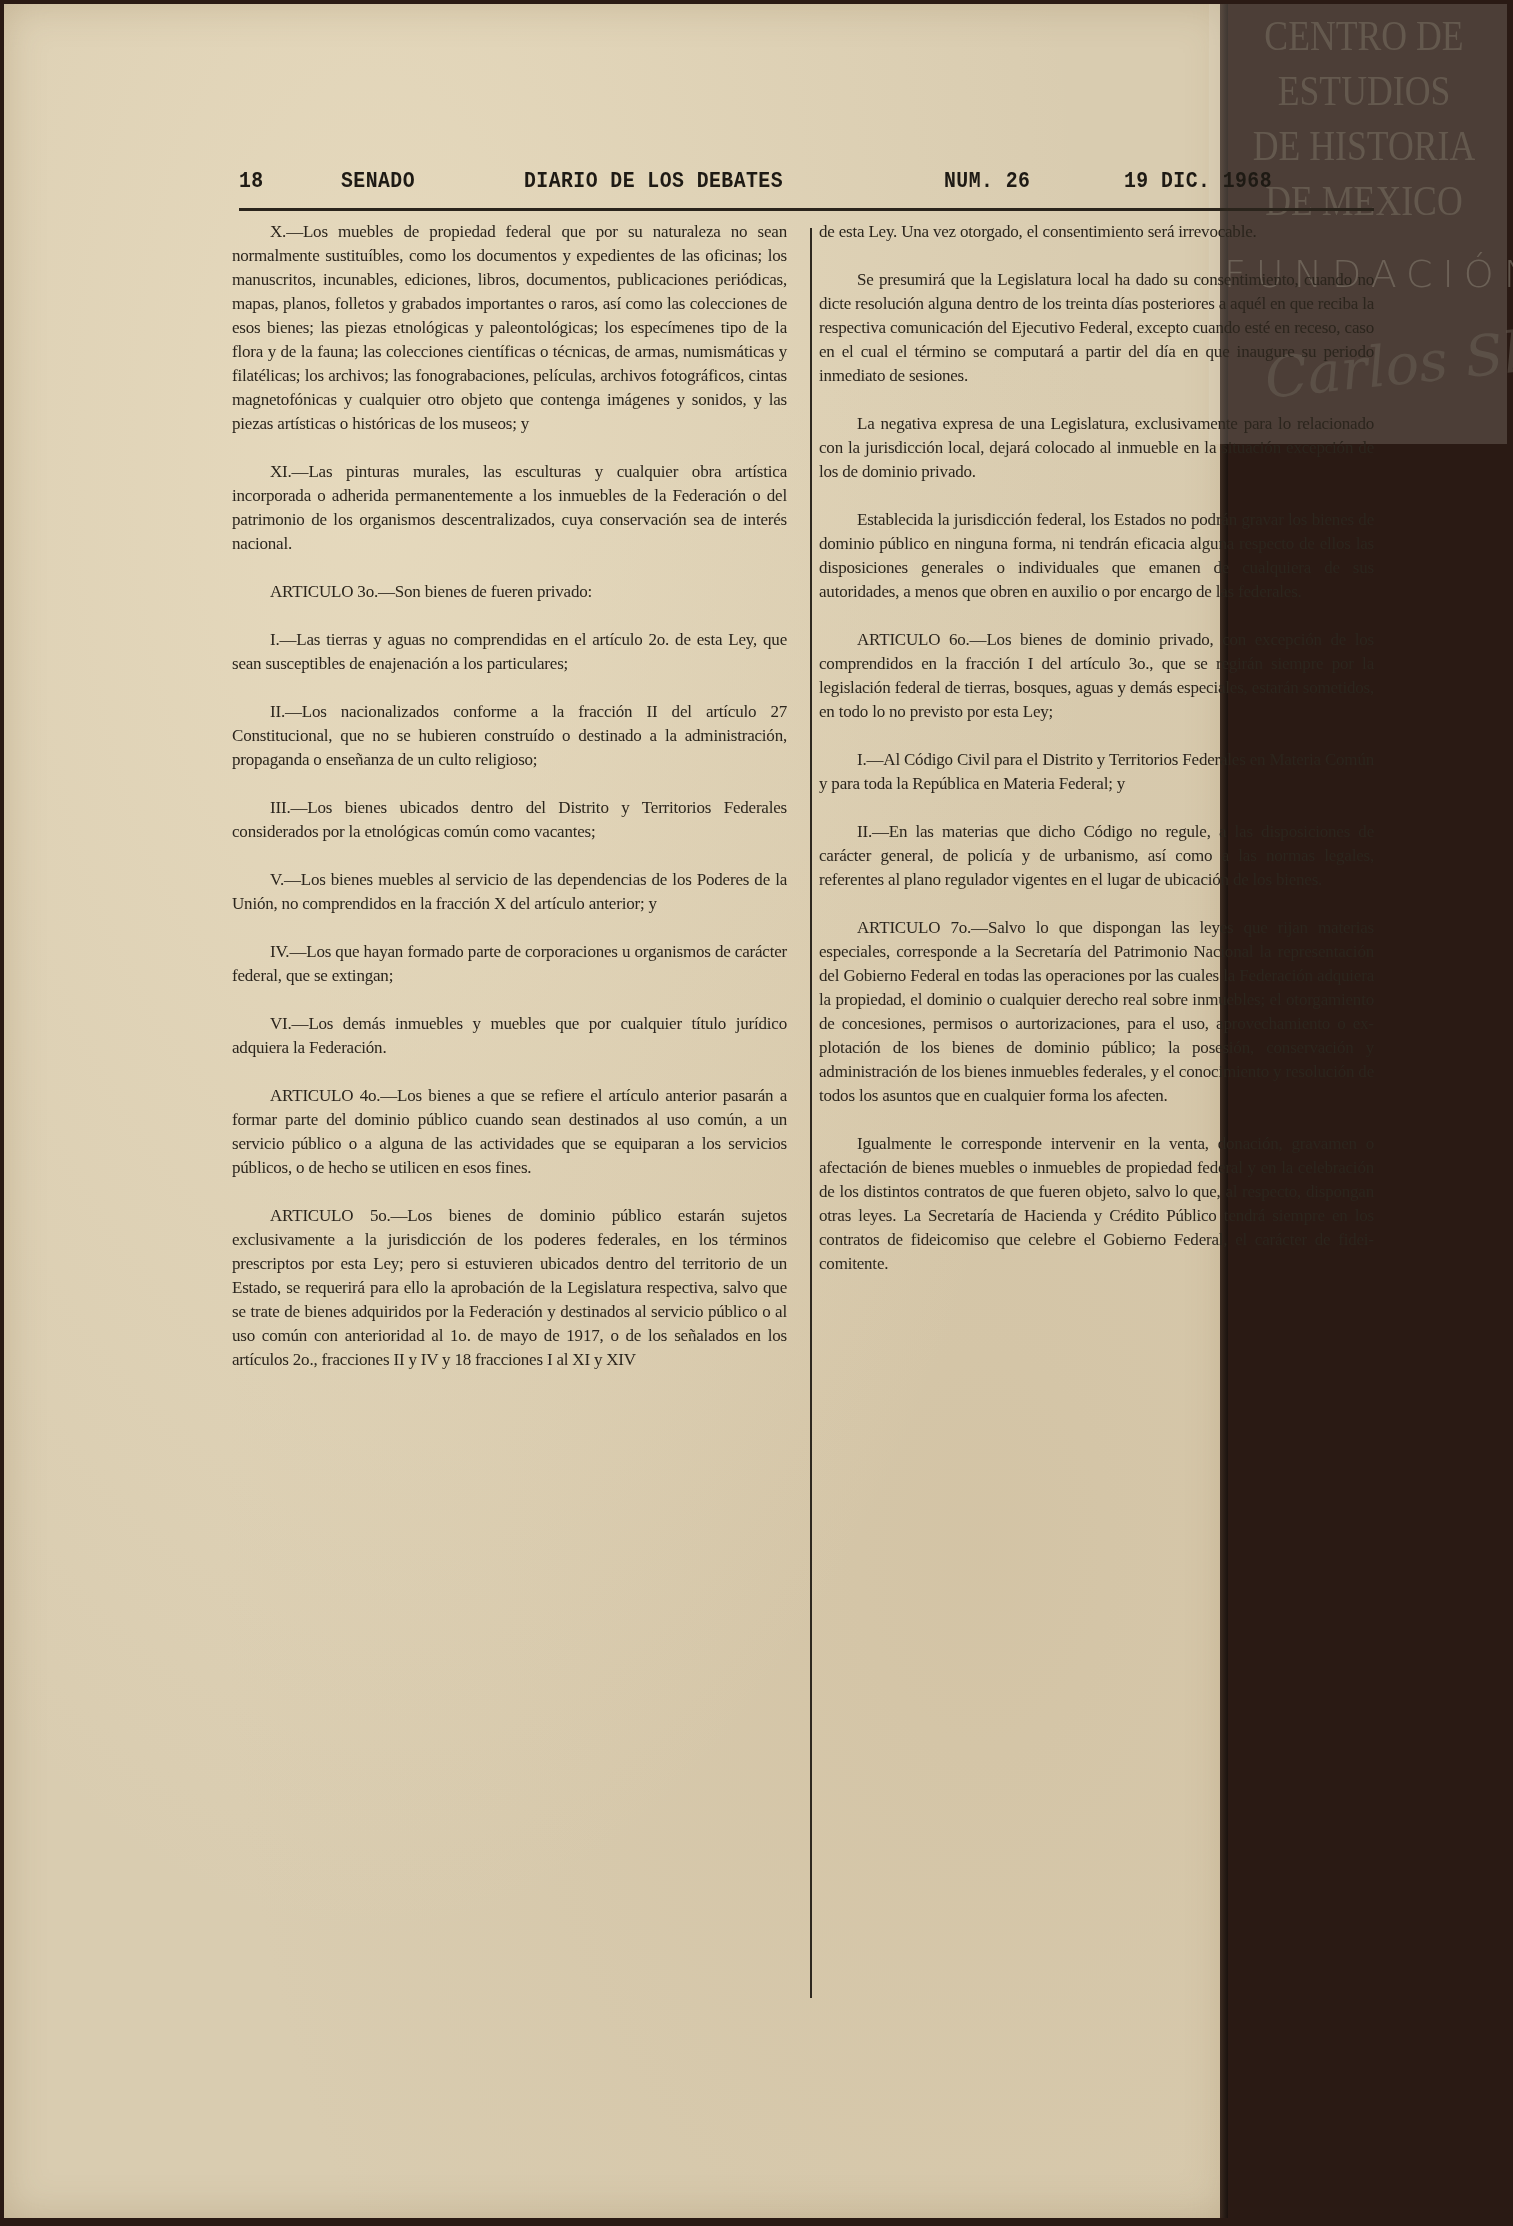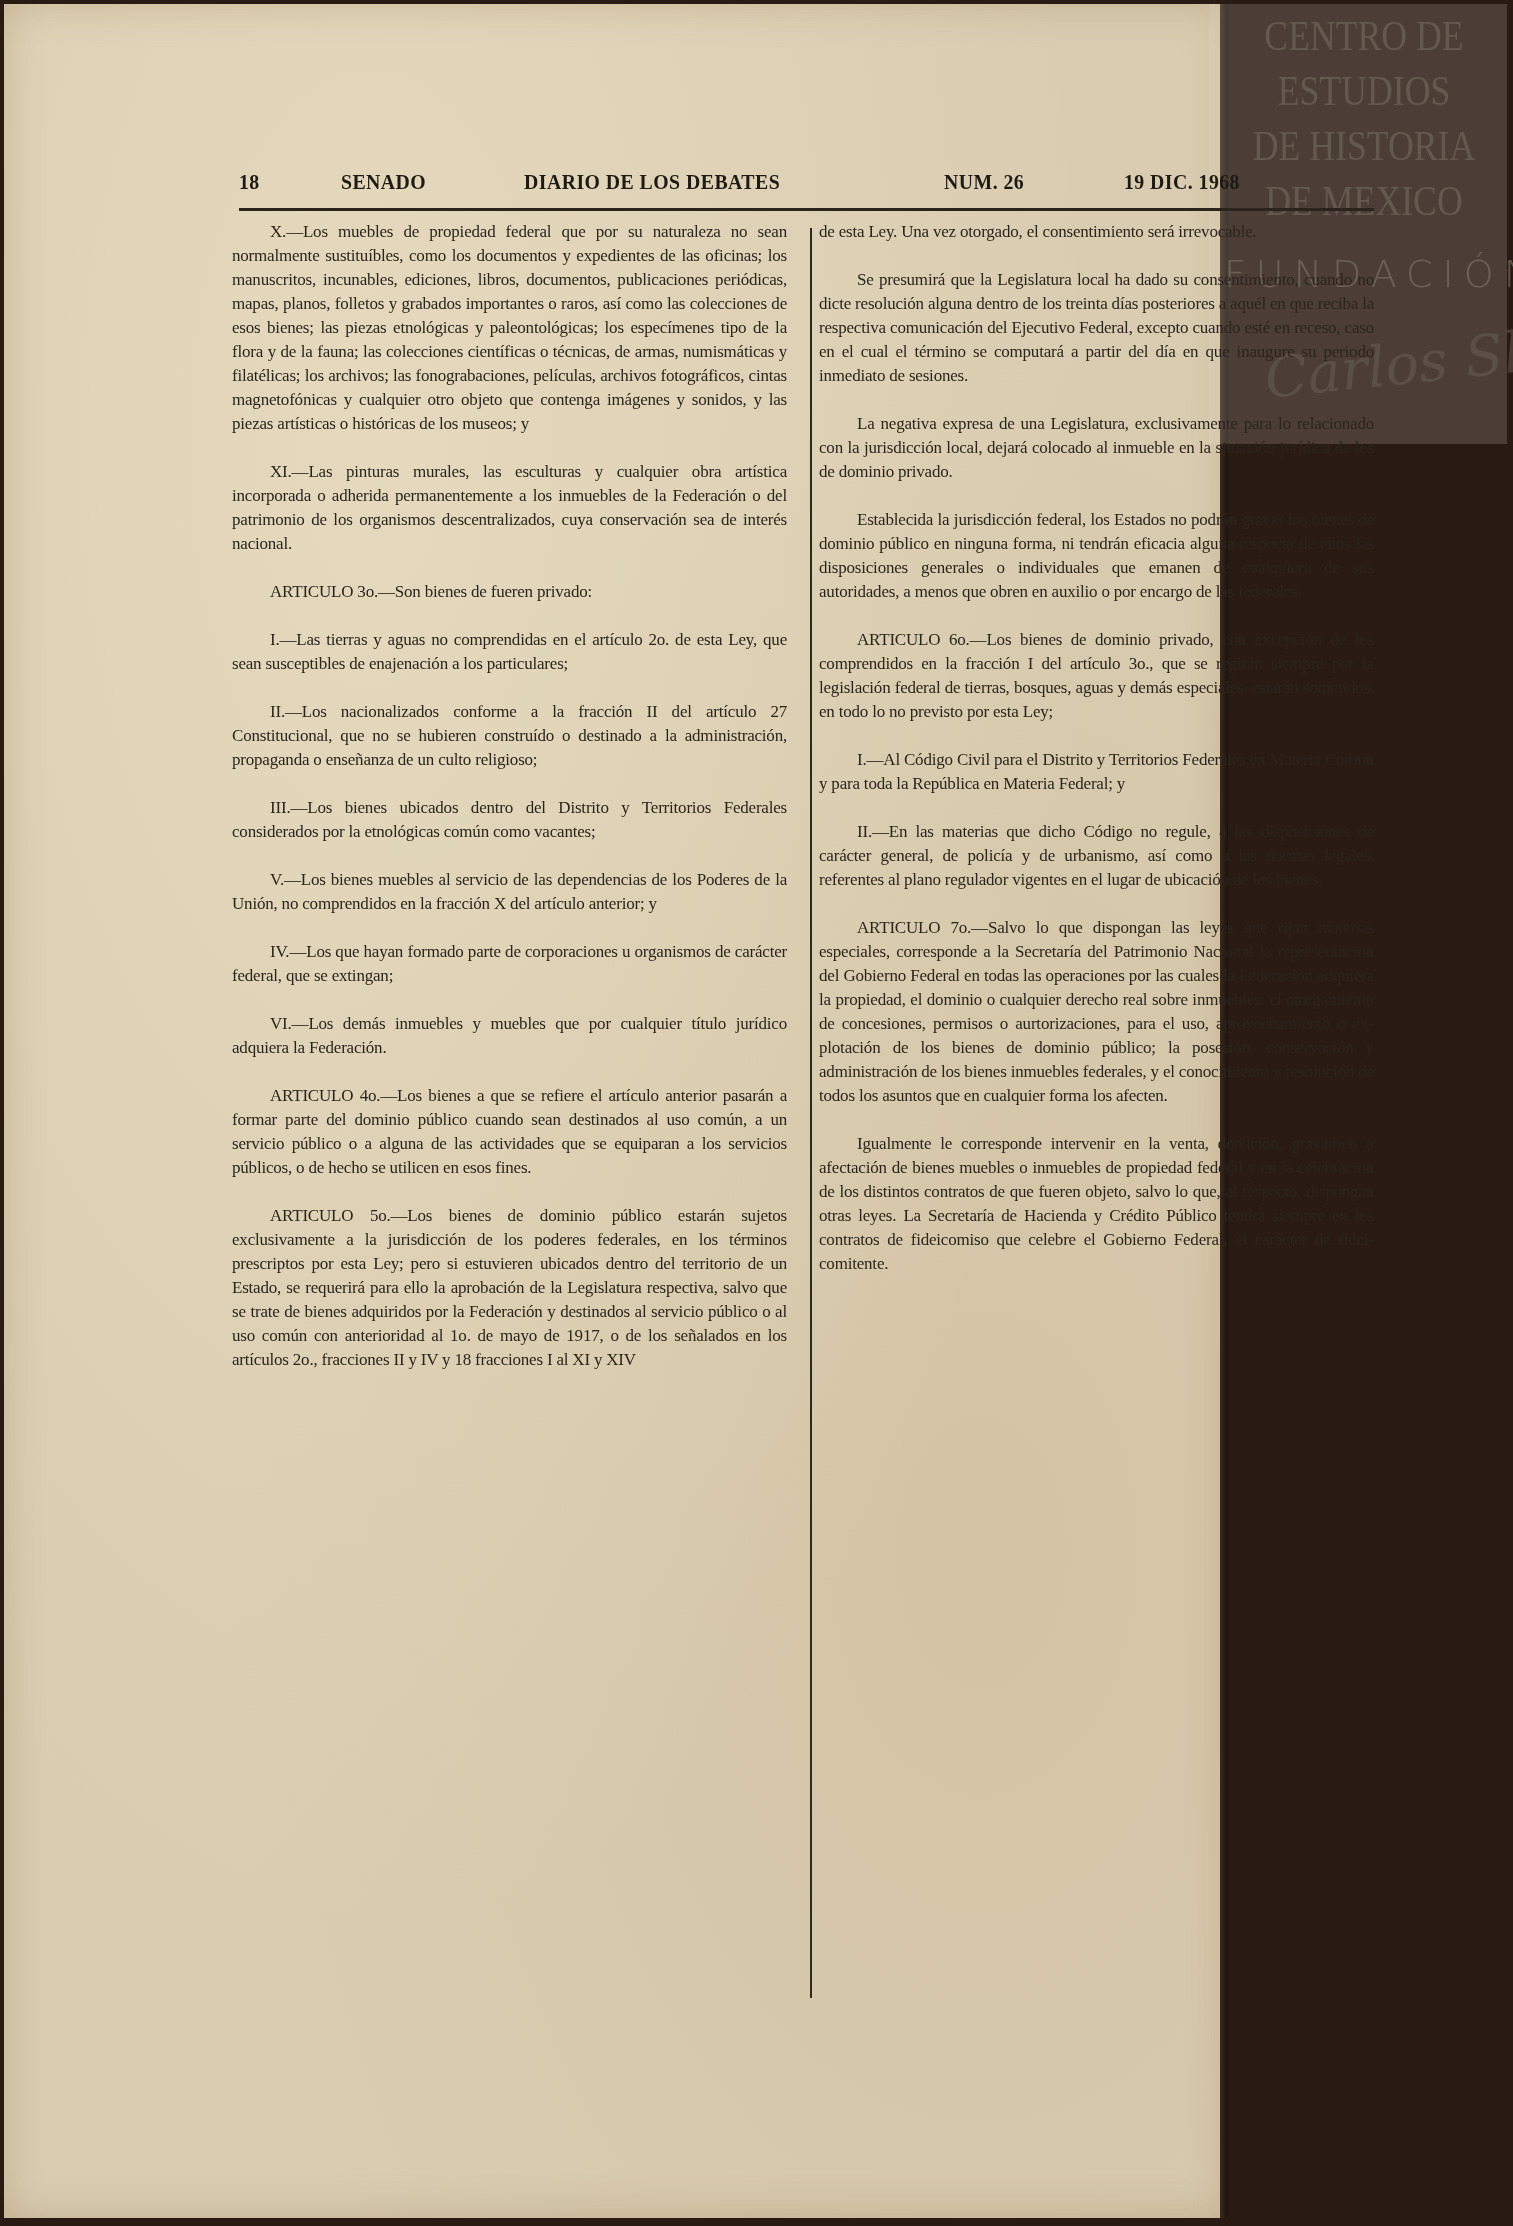"18" .header { font-family: Liberation Serif, serif -> Liberation Mono, monospace }
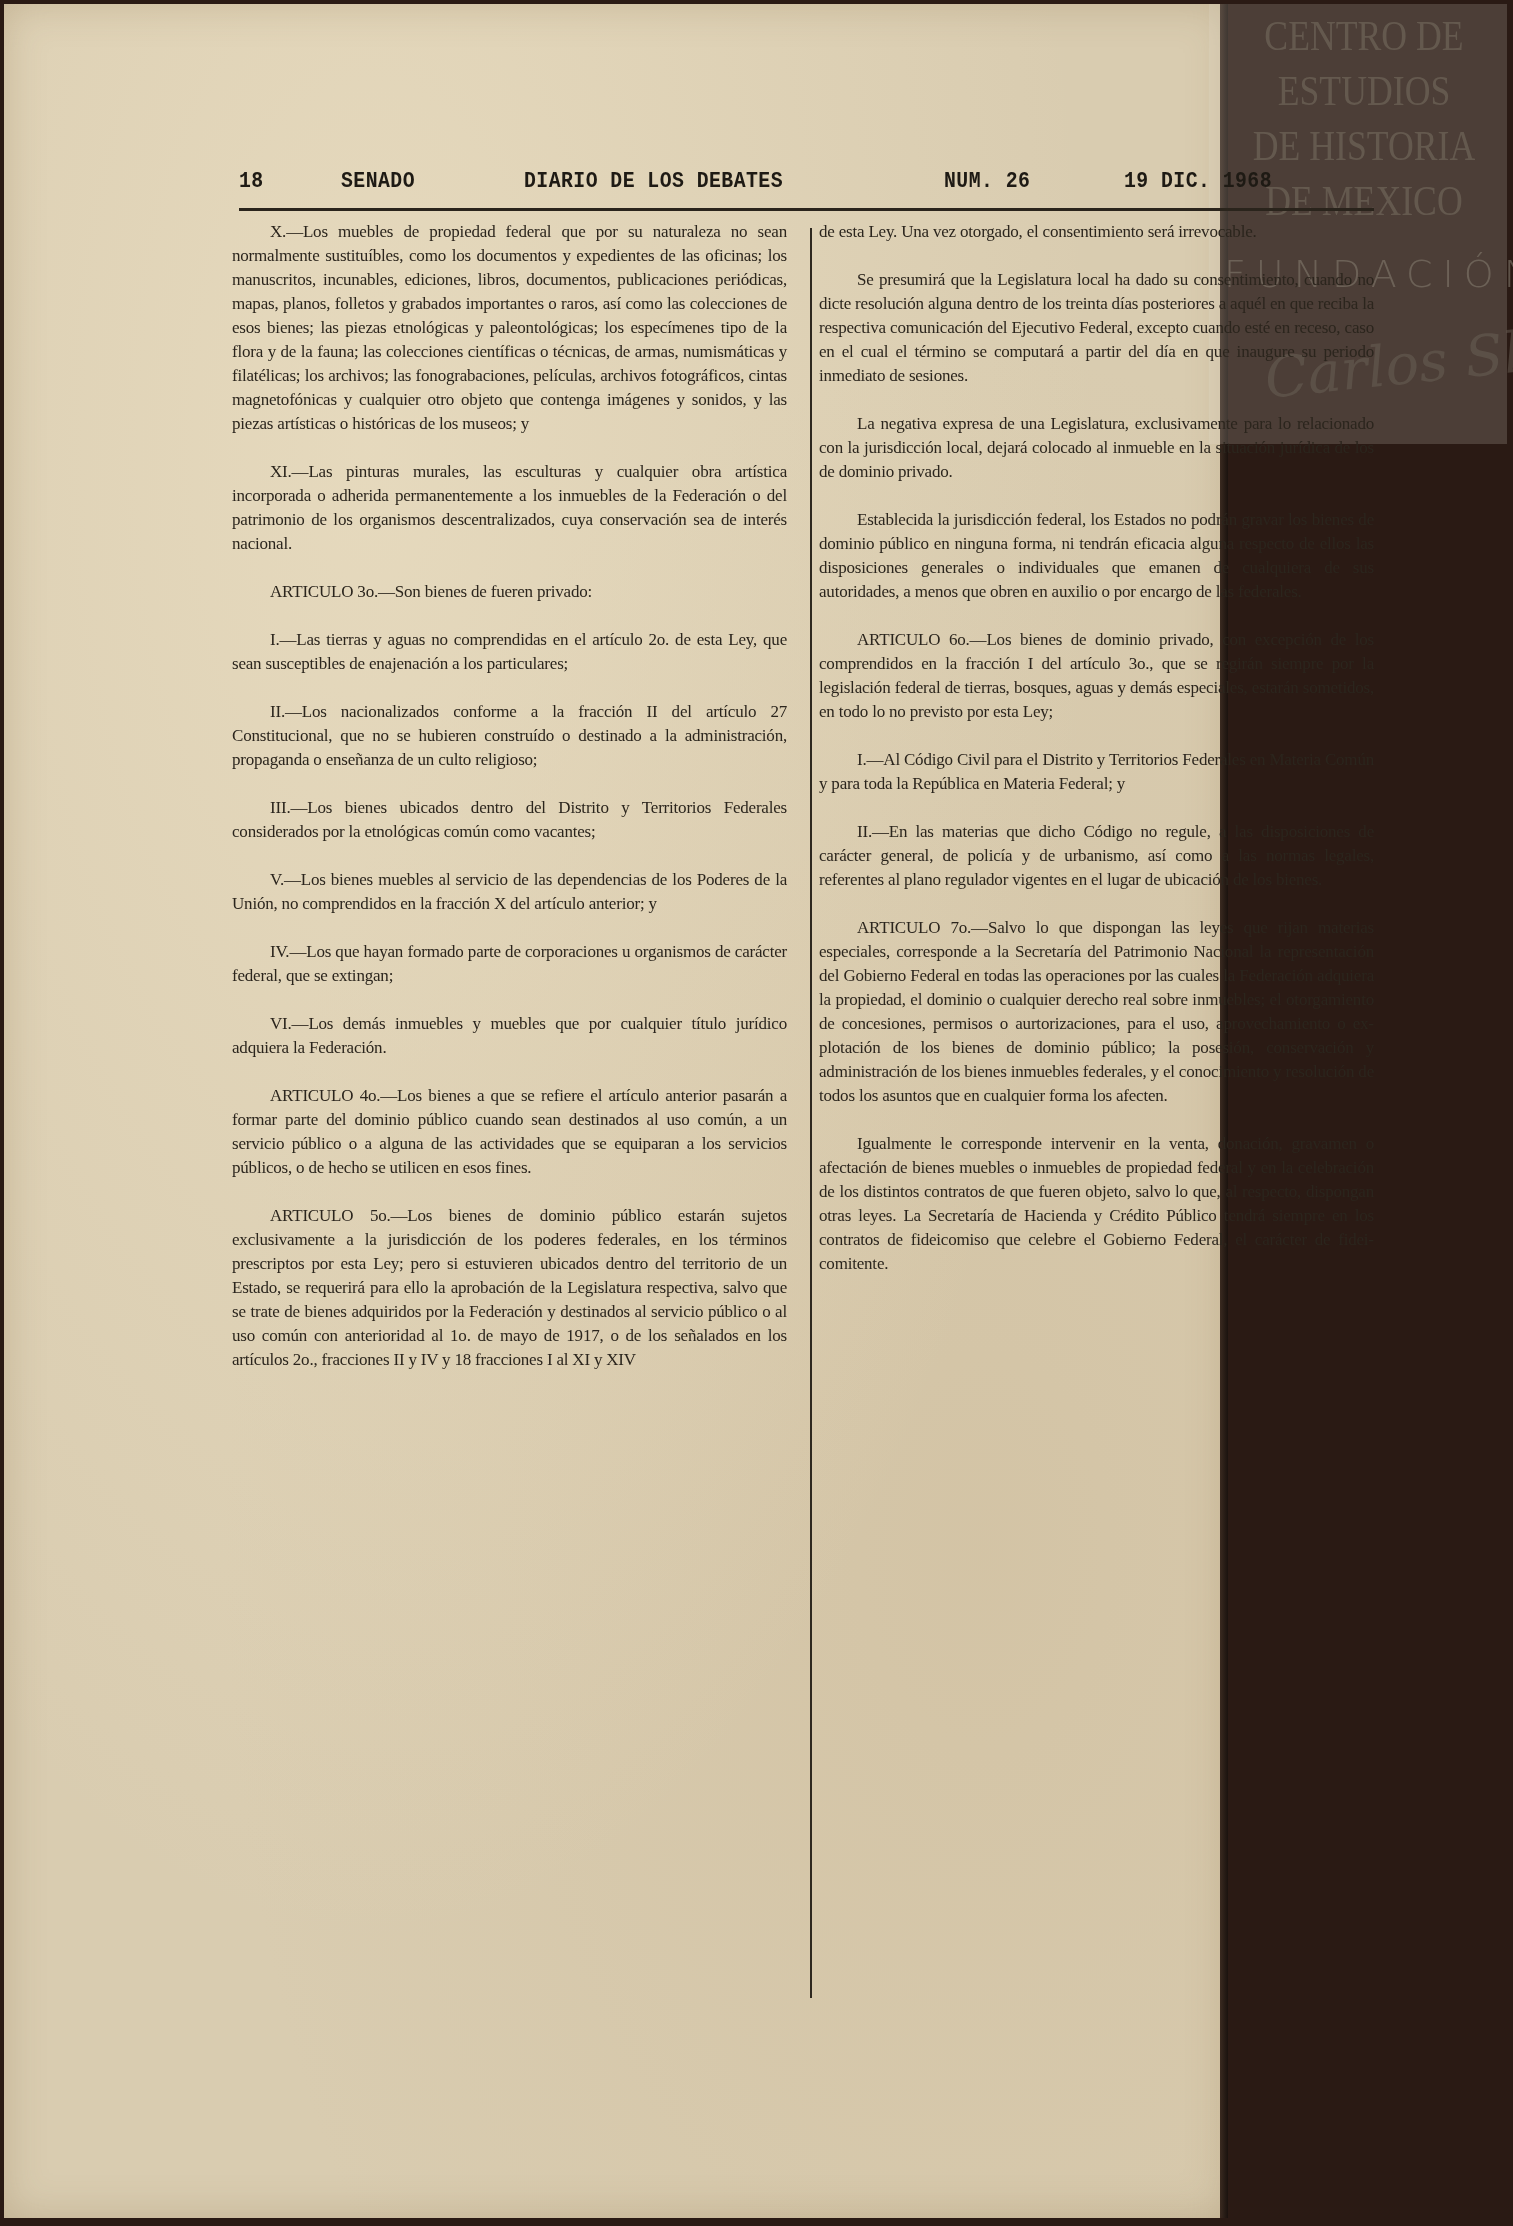"La negativa expresa de una" p { text: jurídica -> excepción }
